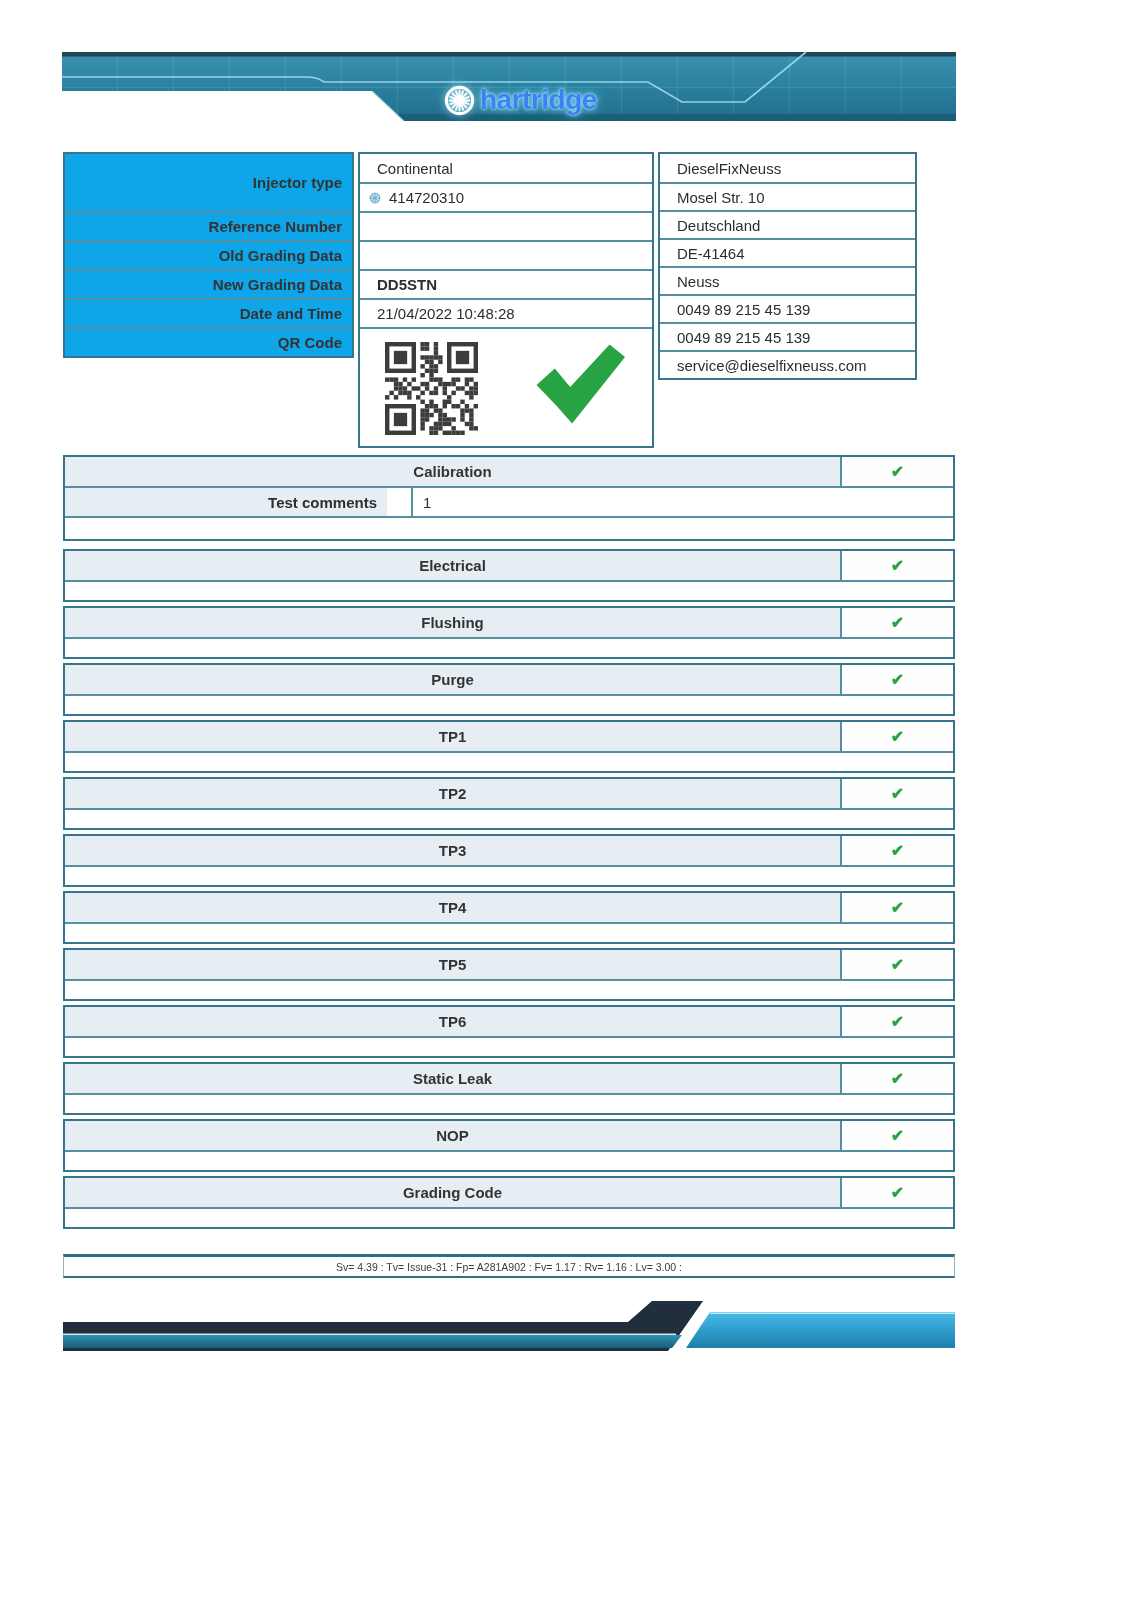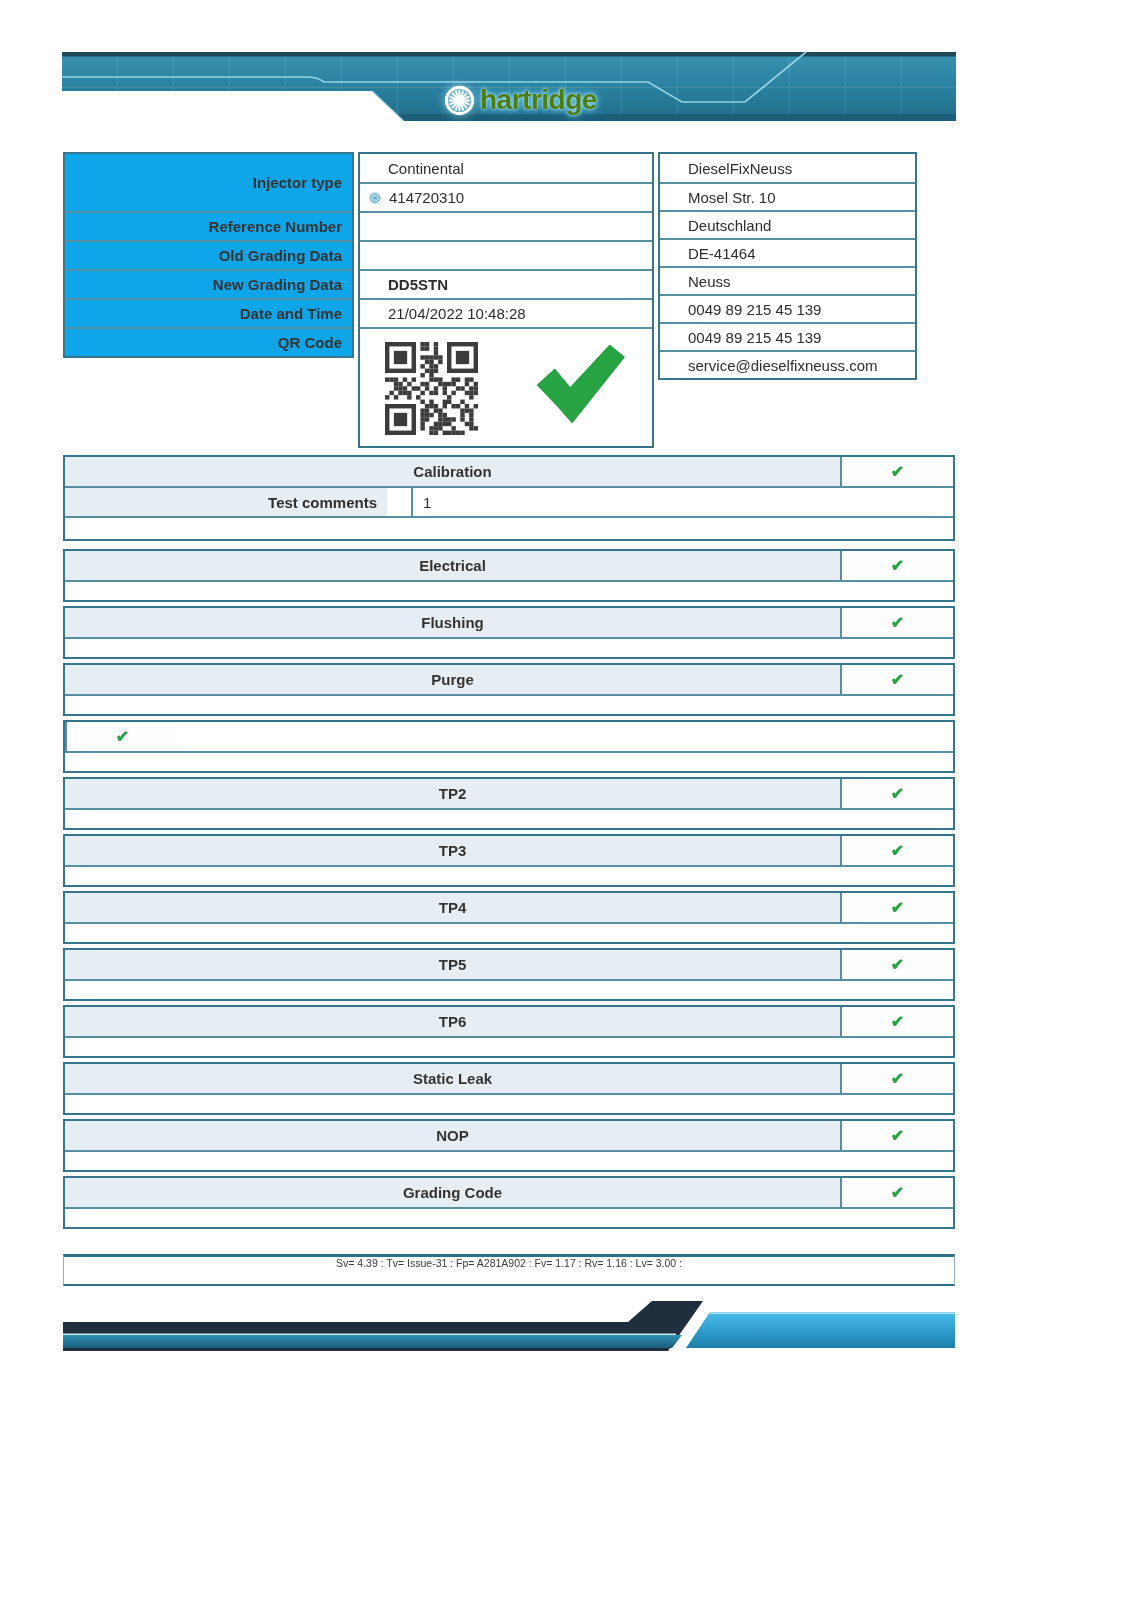"hartridge" .brand .wordmark { color: #4d7c0f -> #3b82f6 }
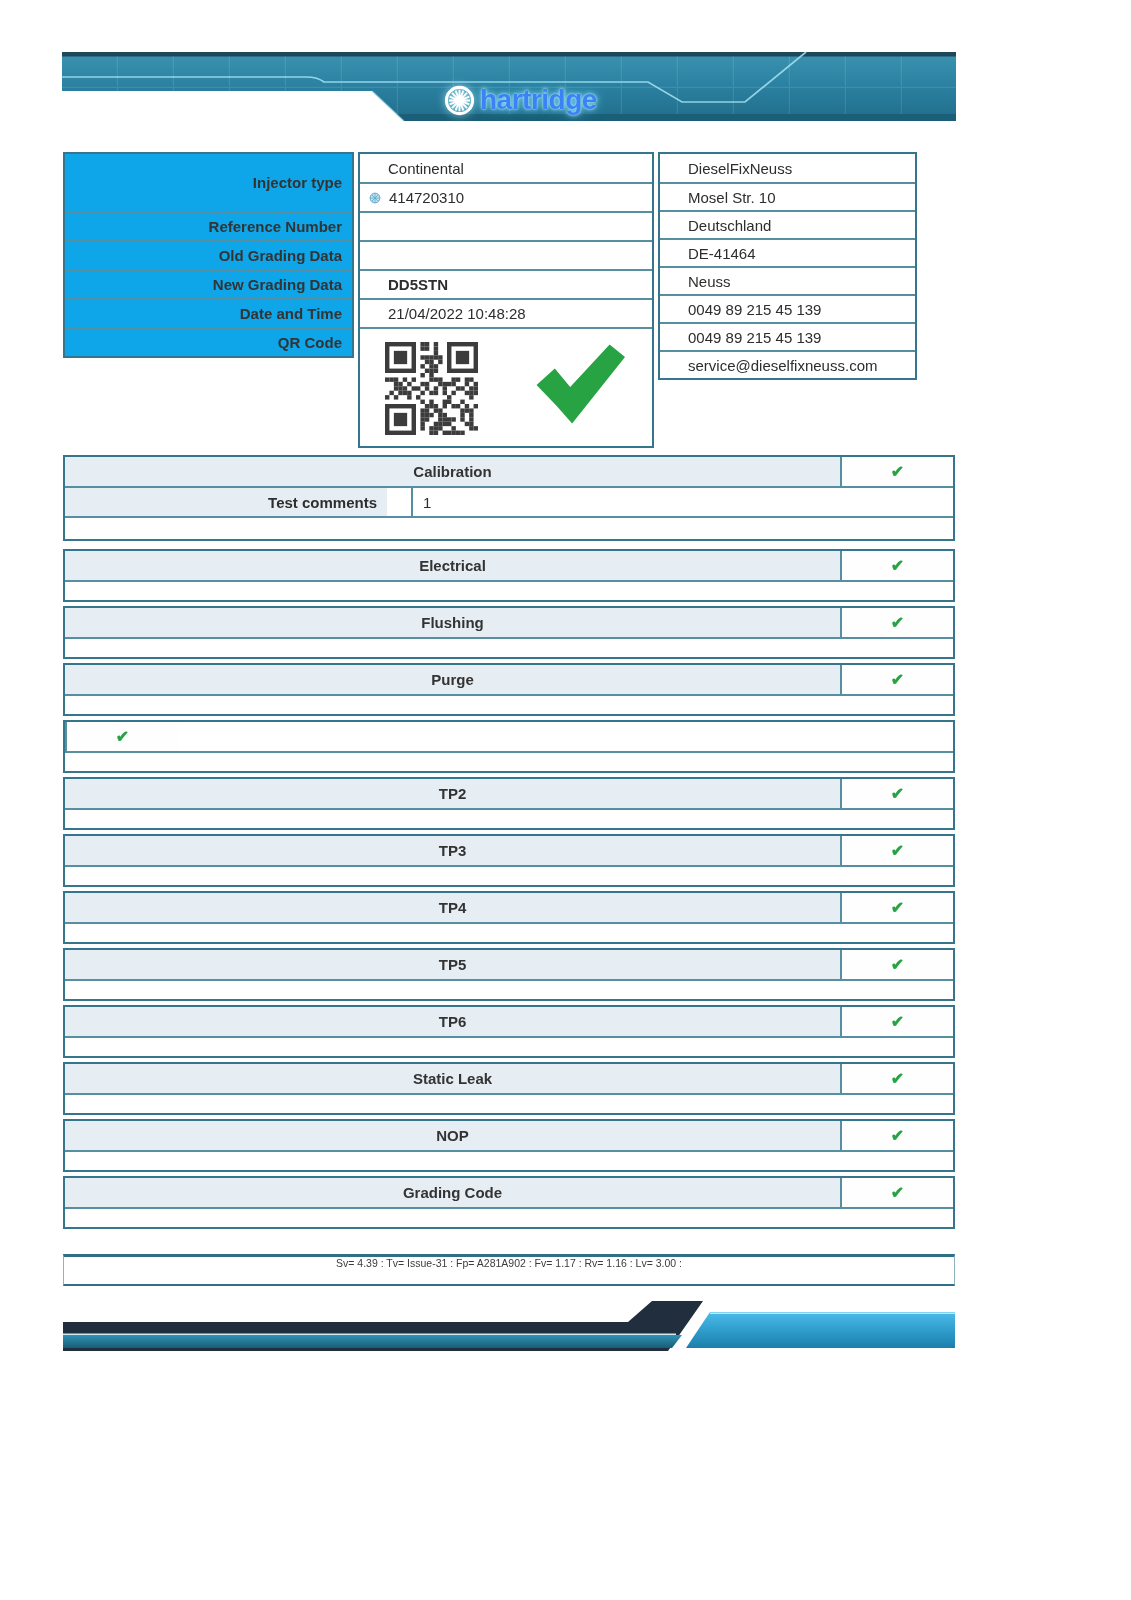"Continental" .val { padding-left: 28px -> 17px }
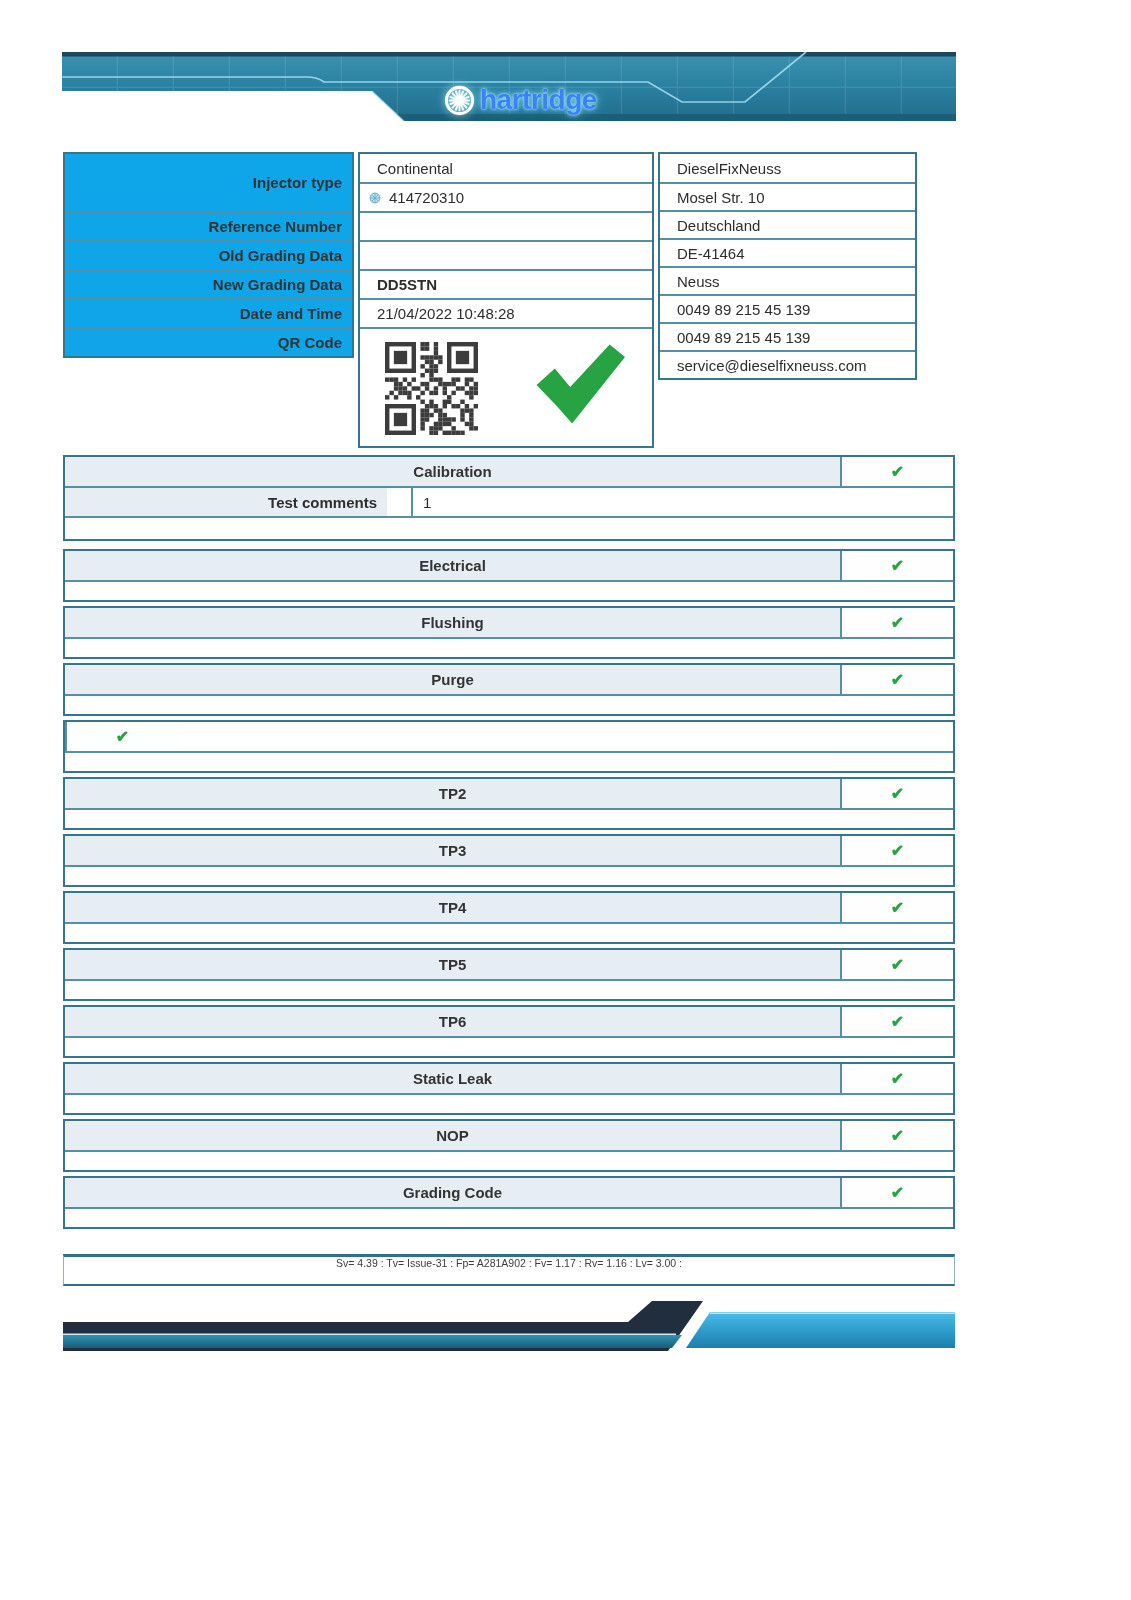"TP1" div.t-title { html: none -> <div>TP1</div> }
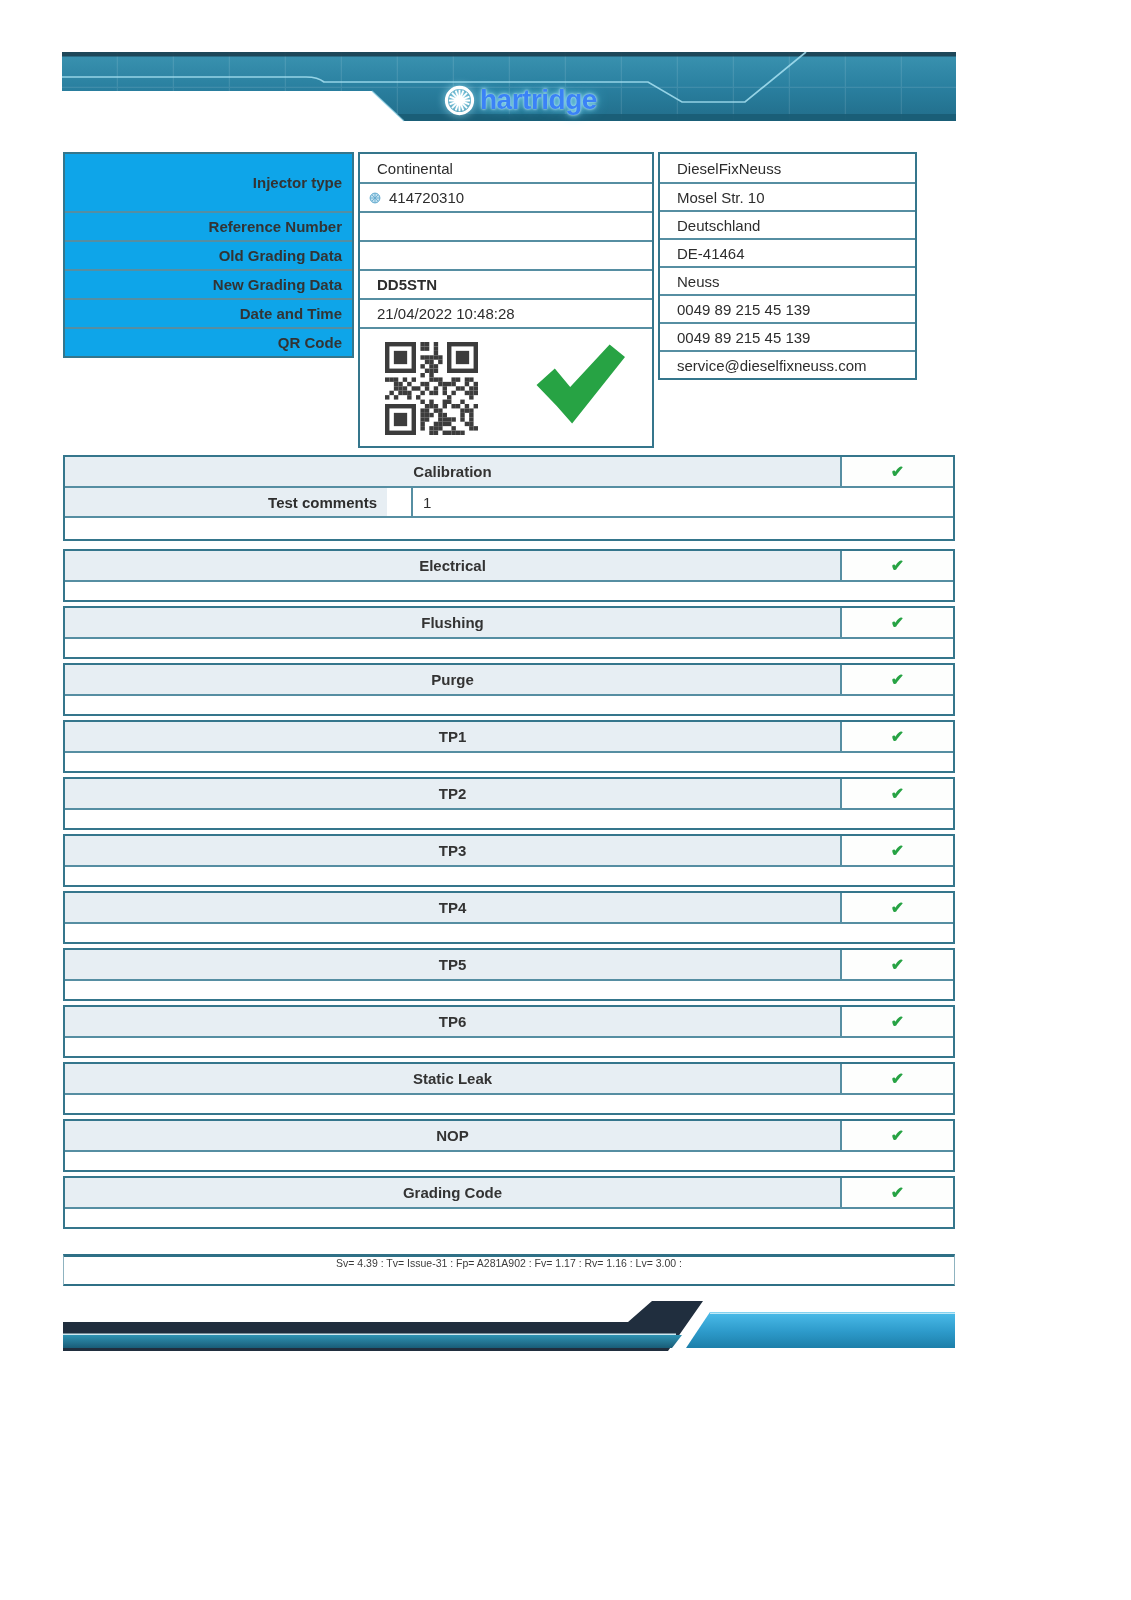"Sv= 4.39 : Tv= Issue-31" .version-bar { align-items: flex-start -> center; height: 32px -> 24px }
